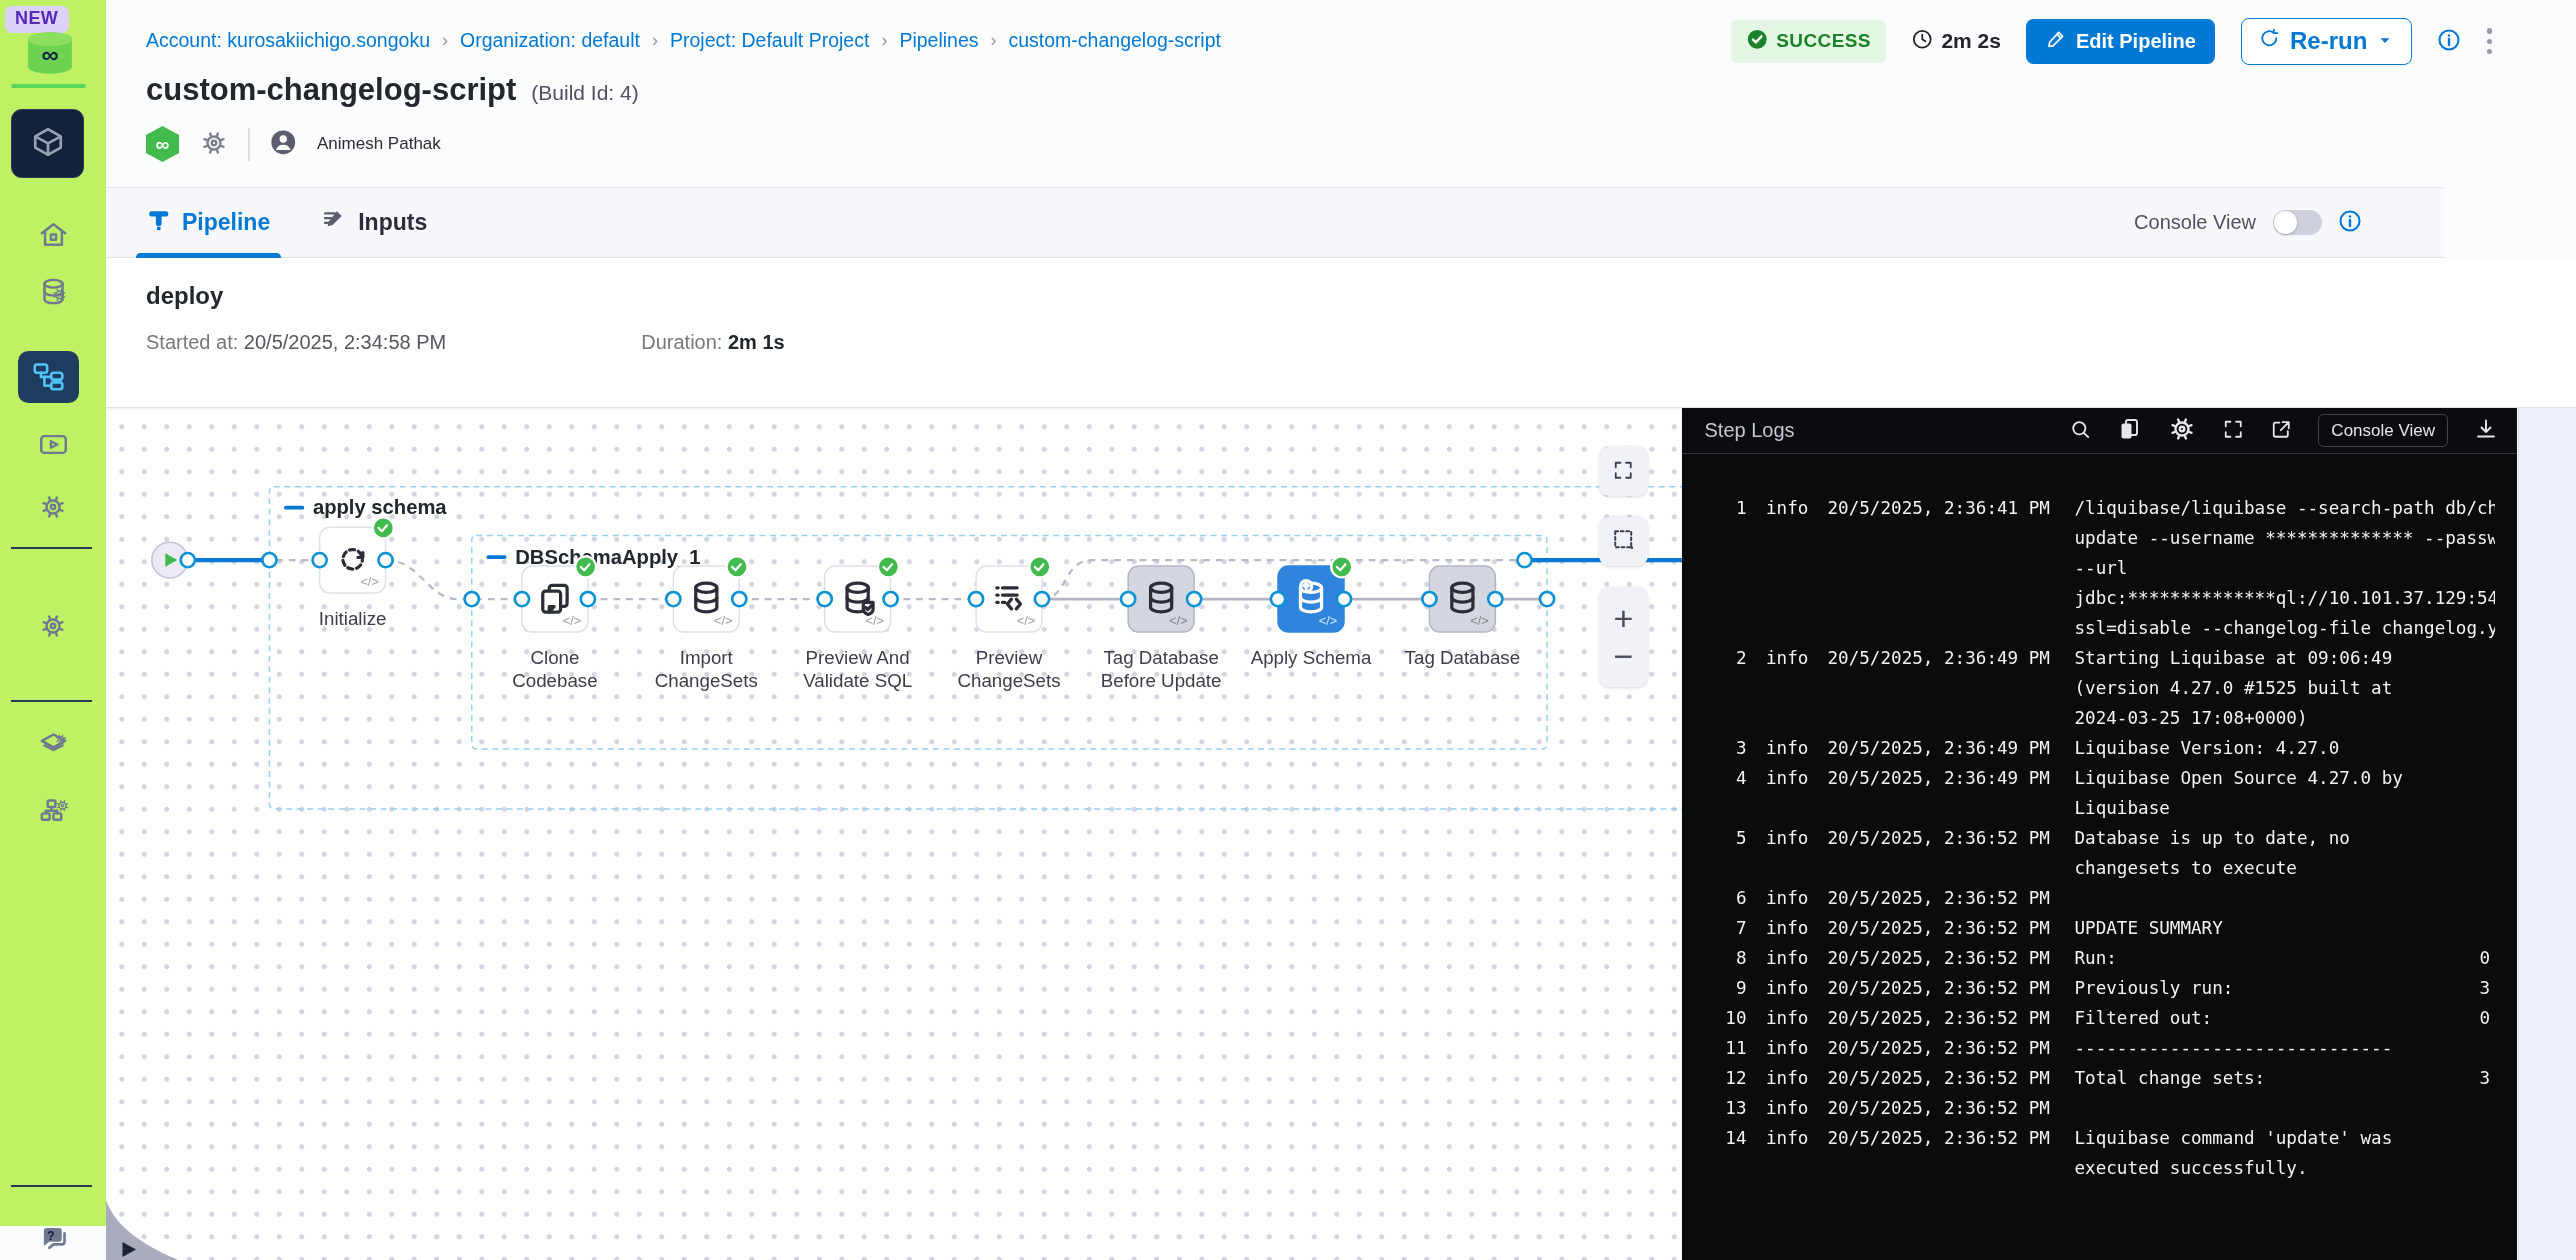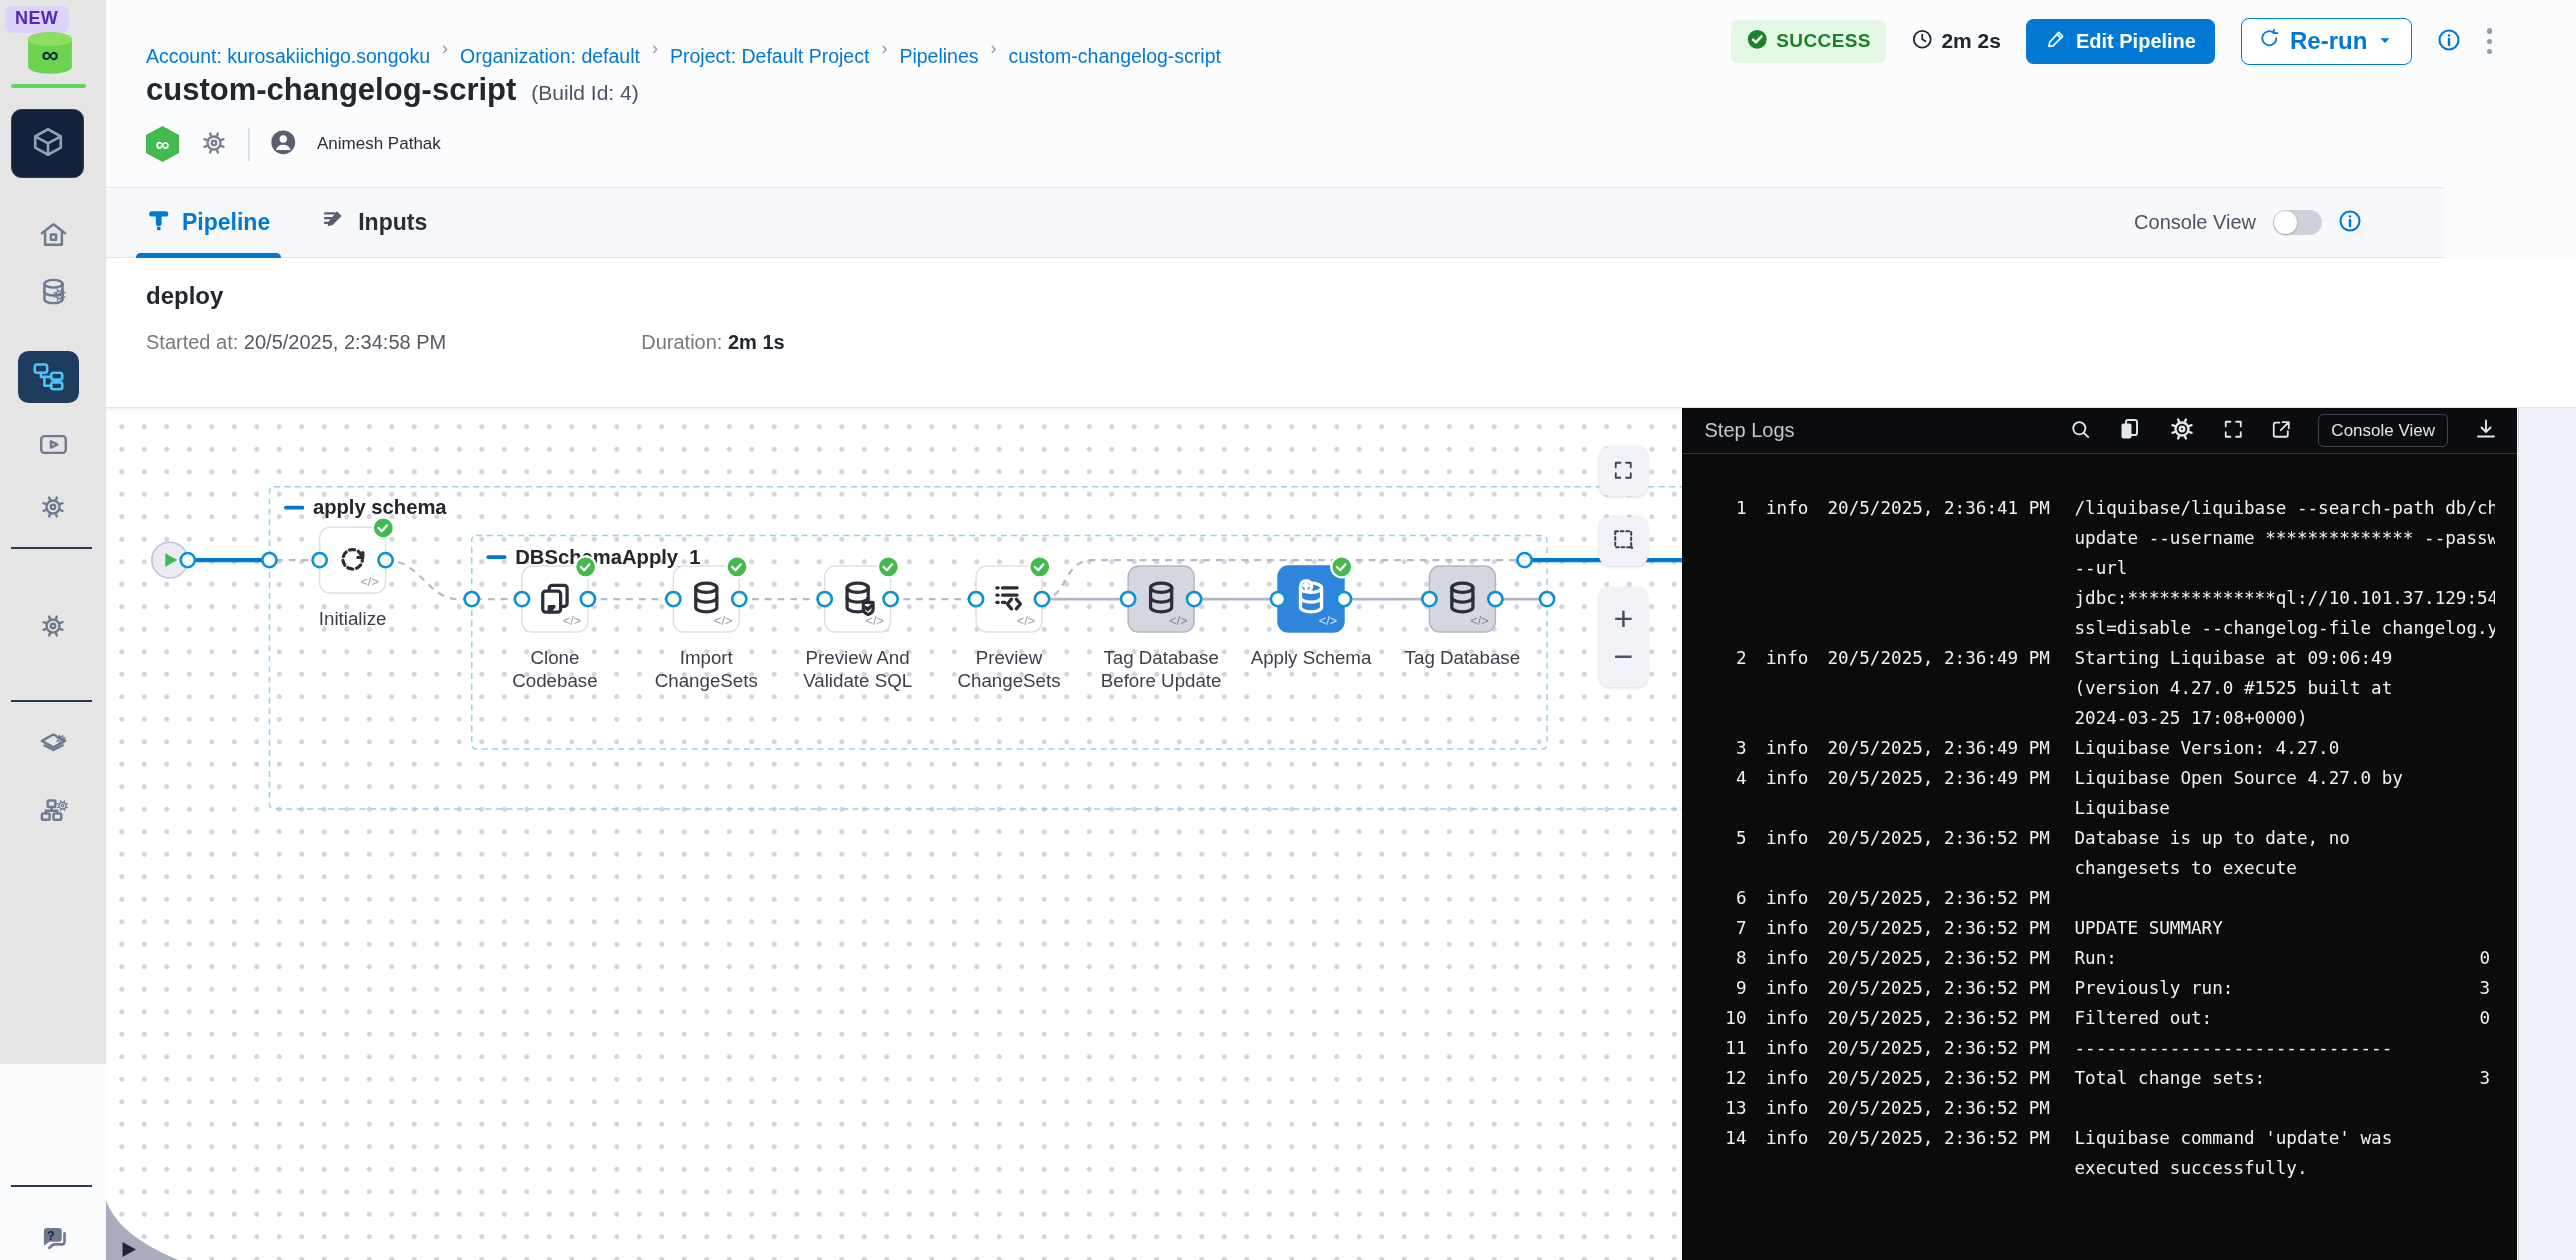"NEW" .sidebar { background: #e5e5e5 -> #bef264; height: 1064px -> 1226px }
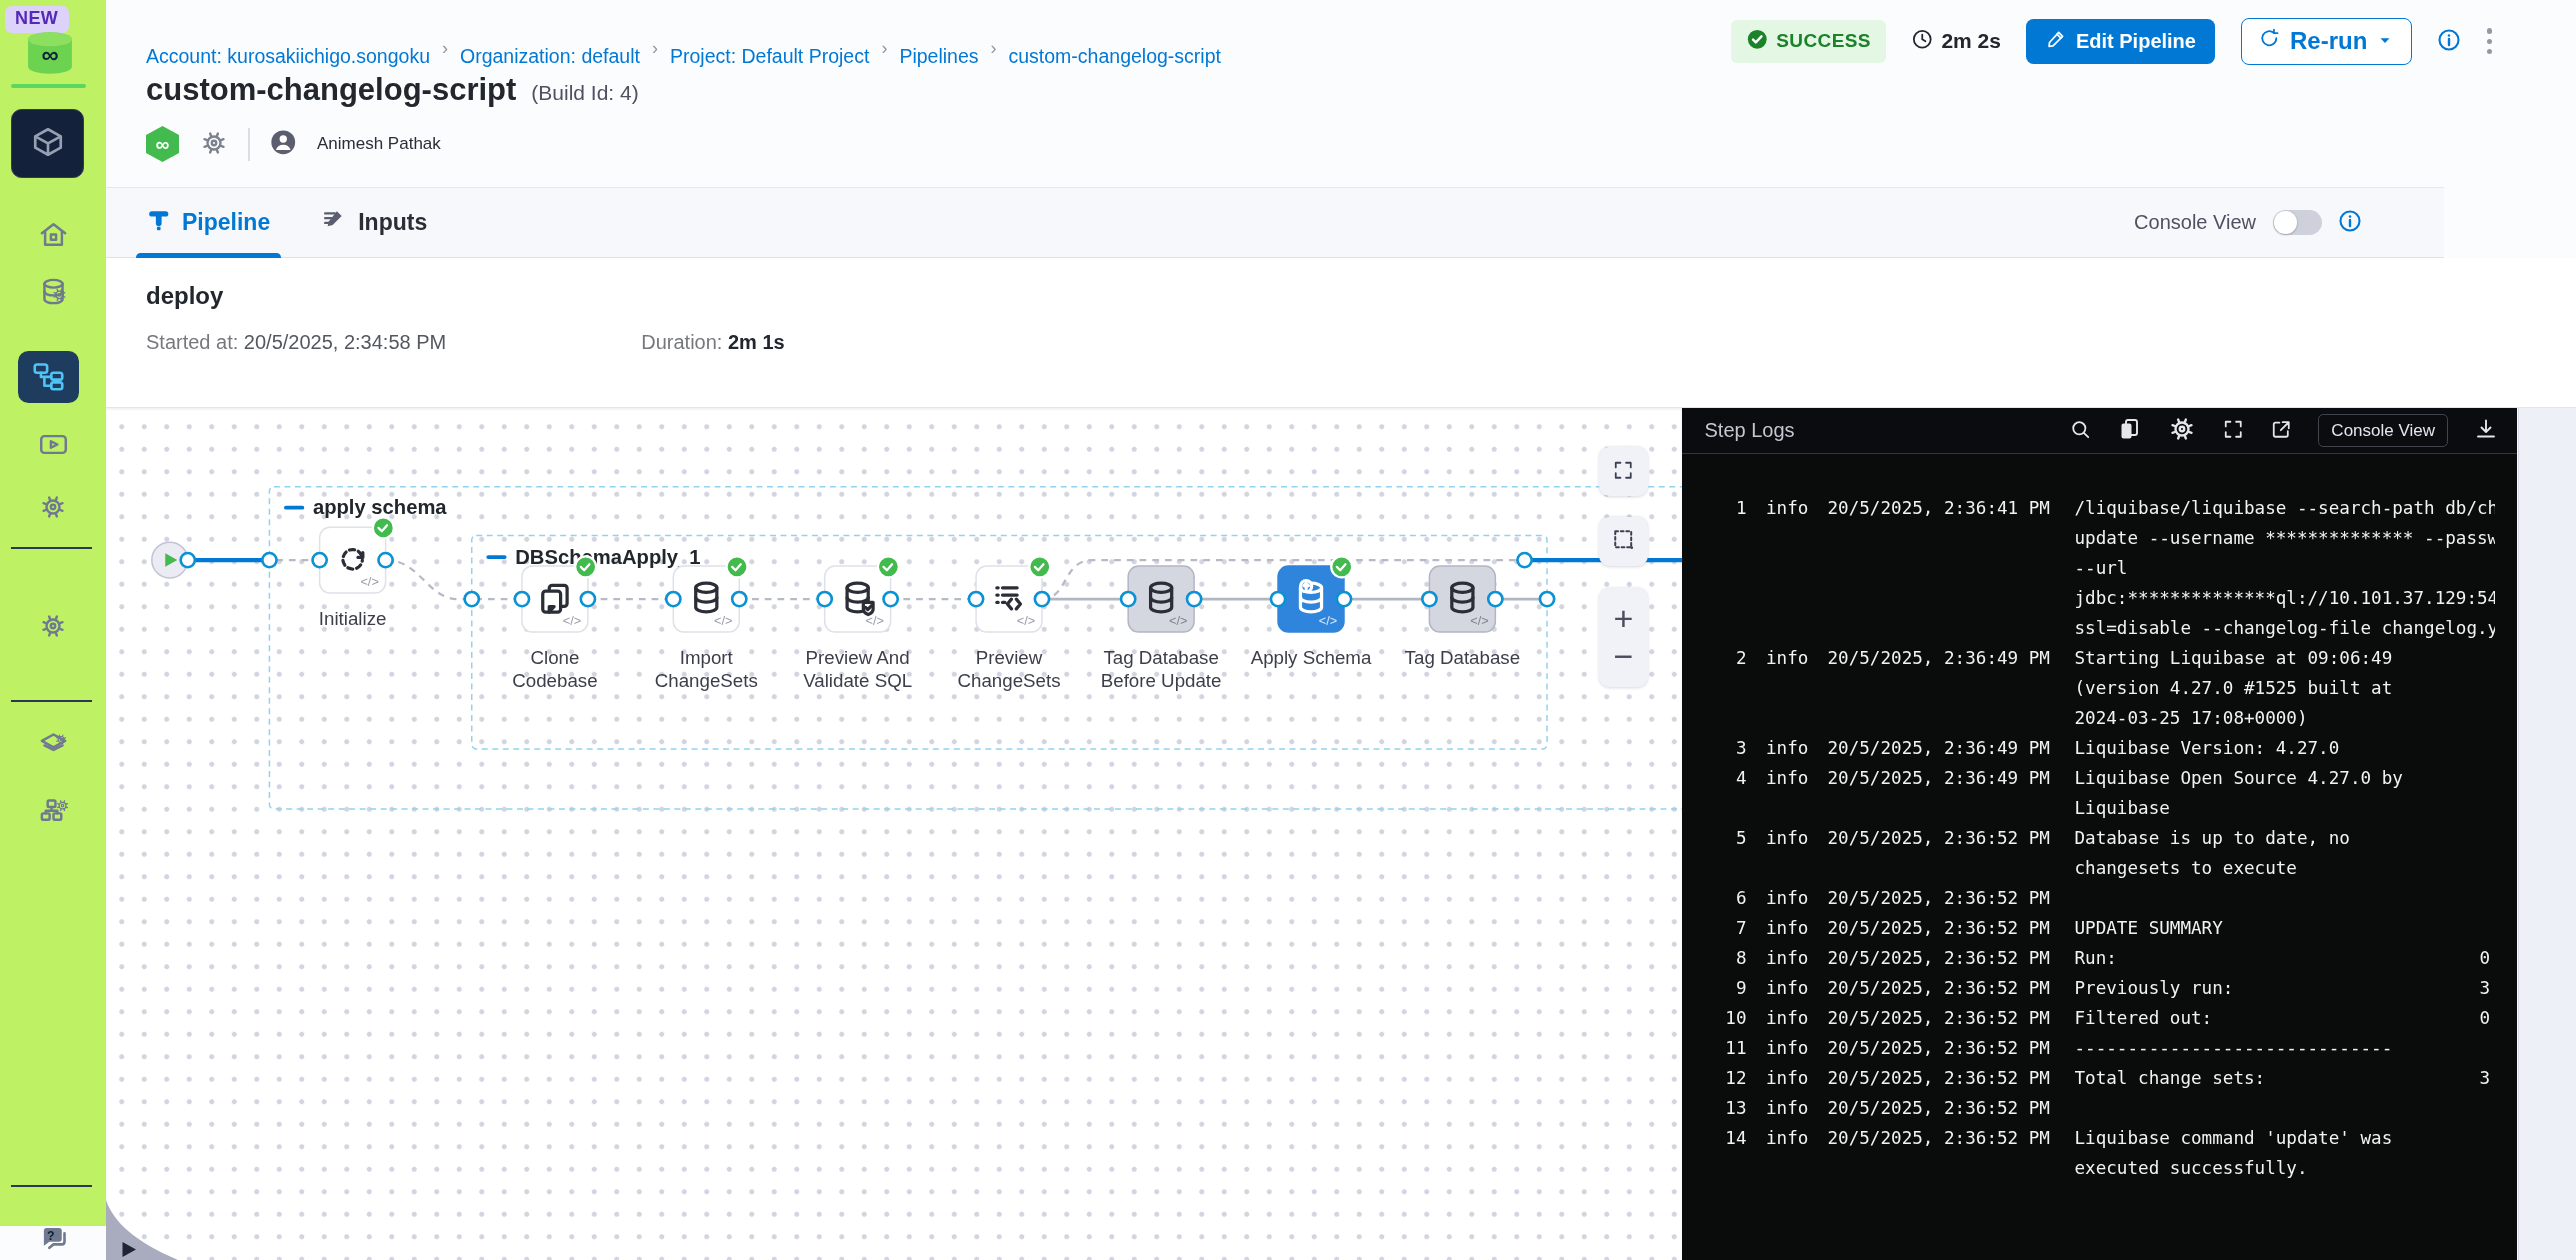"Account: kurosakiichigo.songoku" .crumb { margin-top: 16px -> none }
